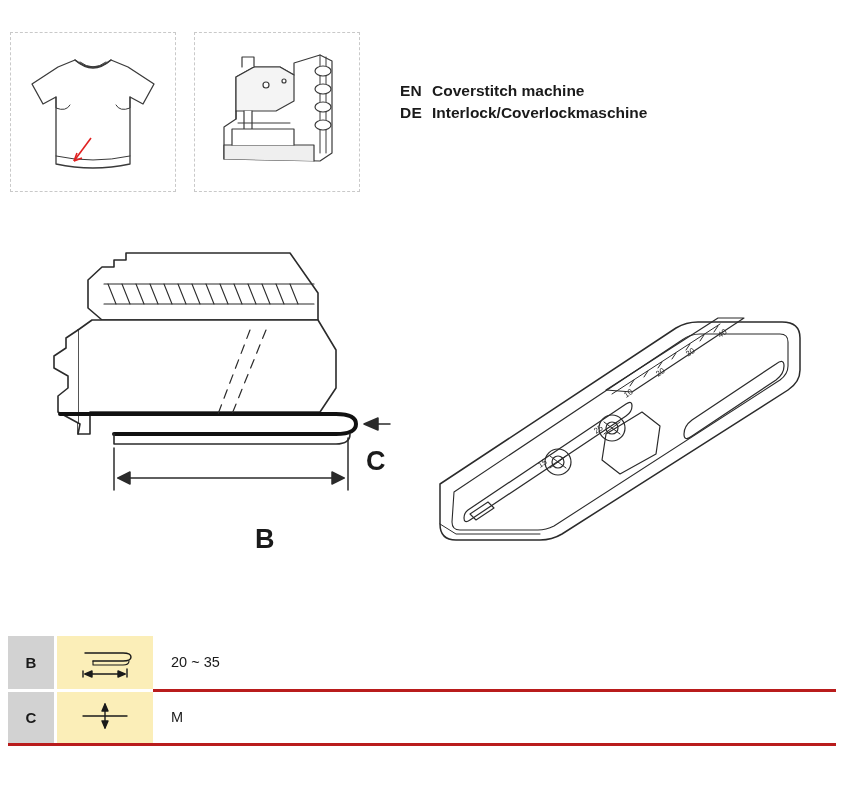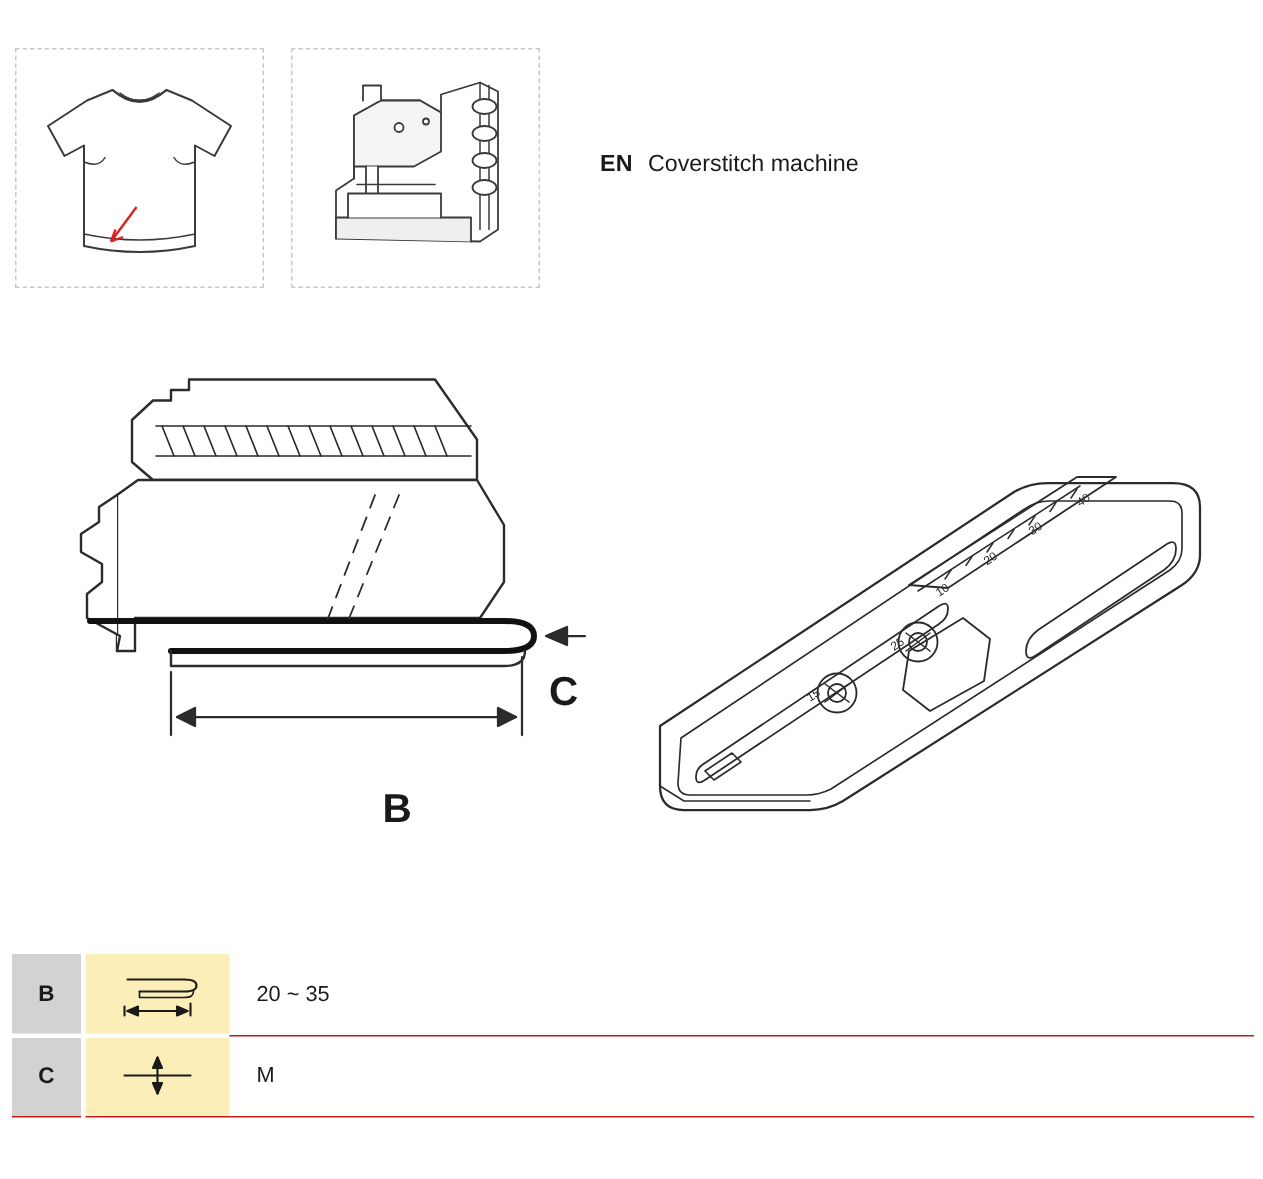"EN" .legend { margin-top: 67px -> 48px }
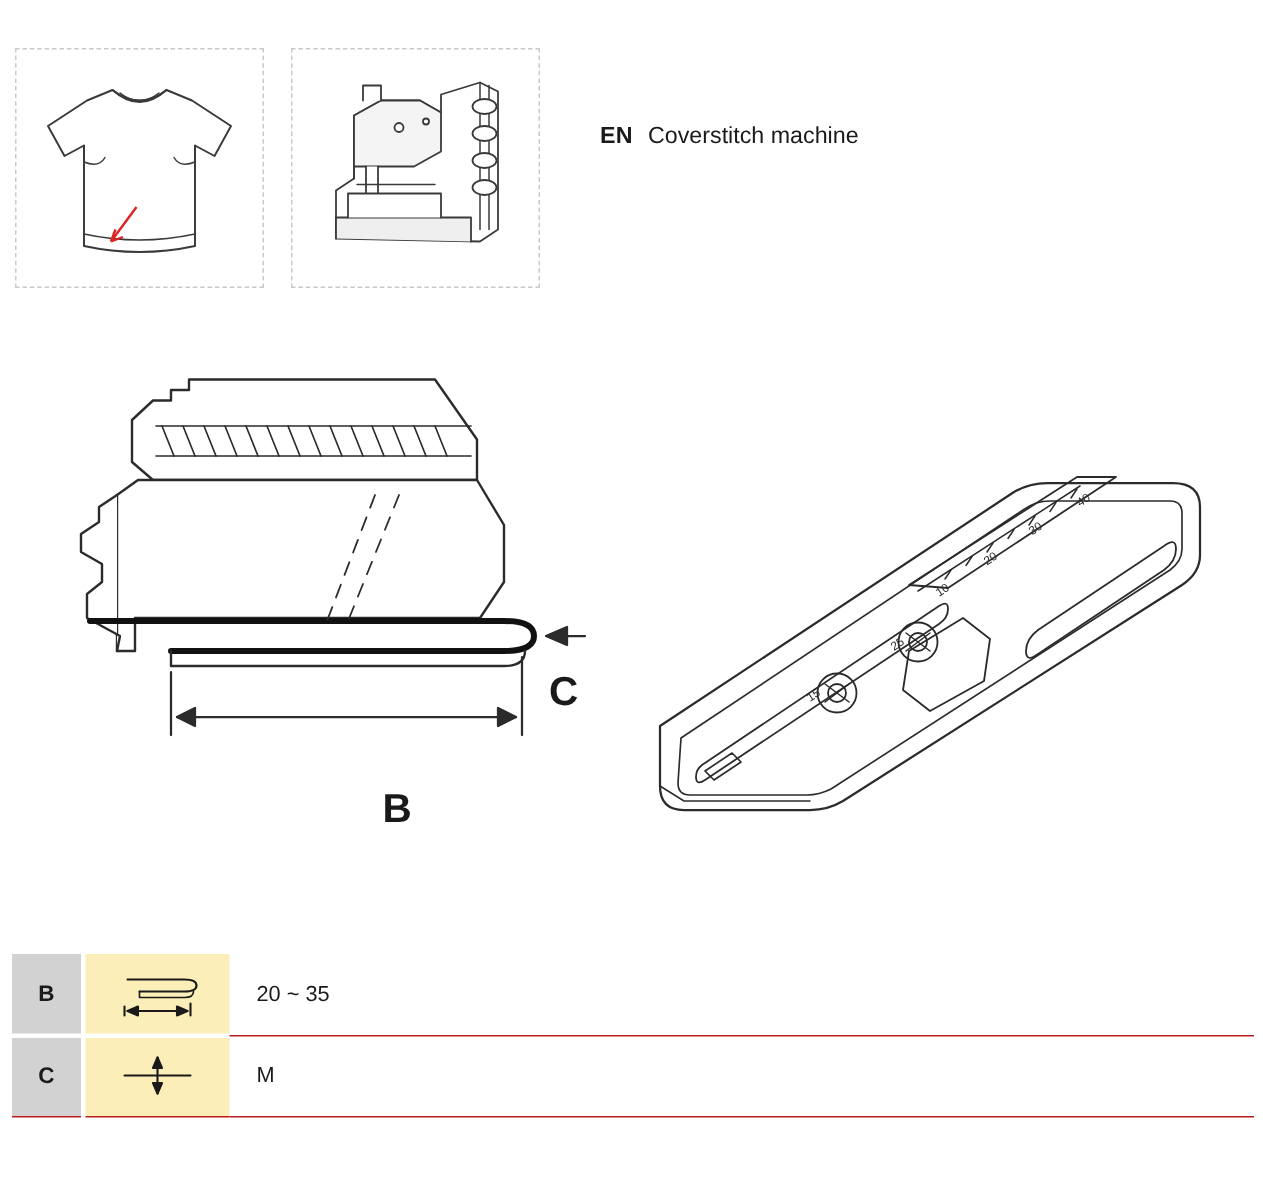"Coverstitch machine" .legend-text { font-weight: normal -> bold }
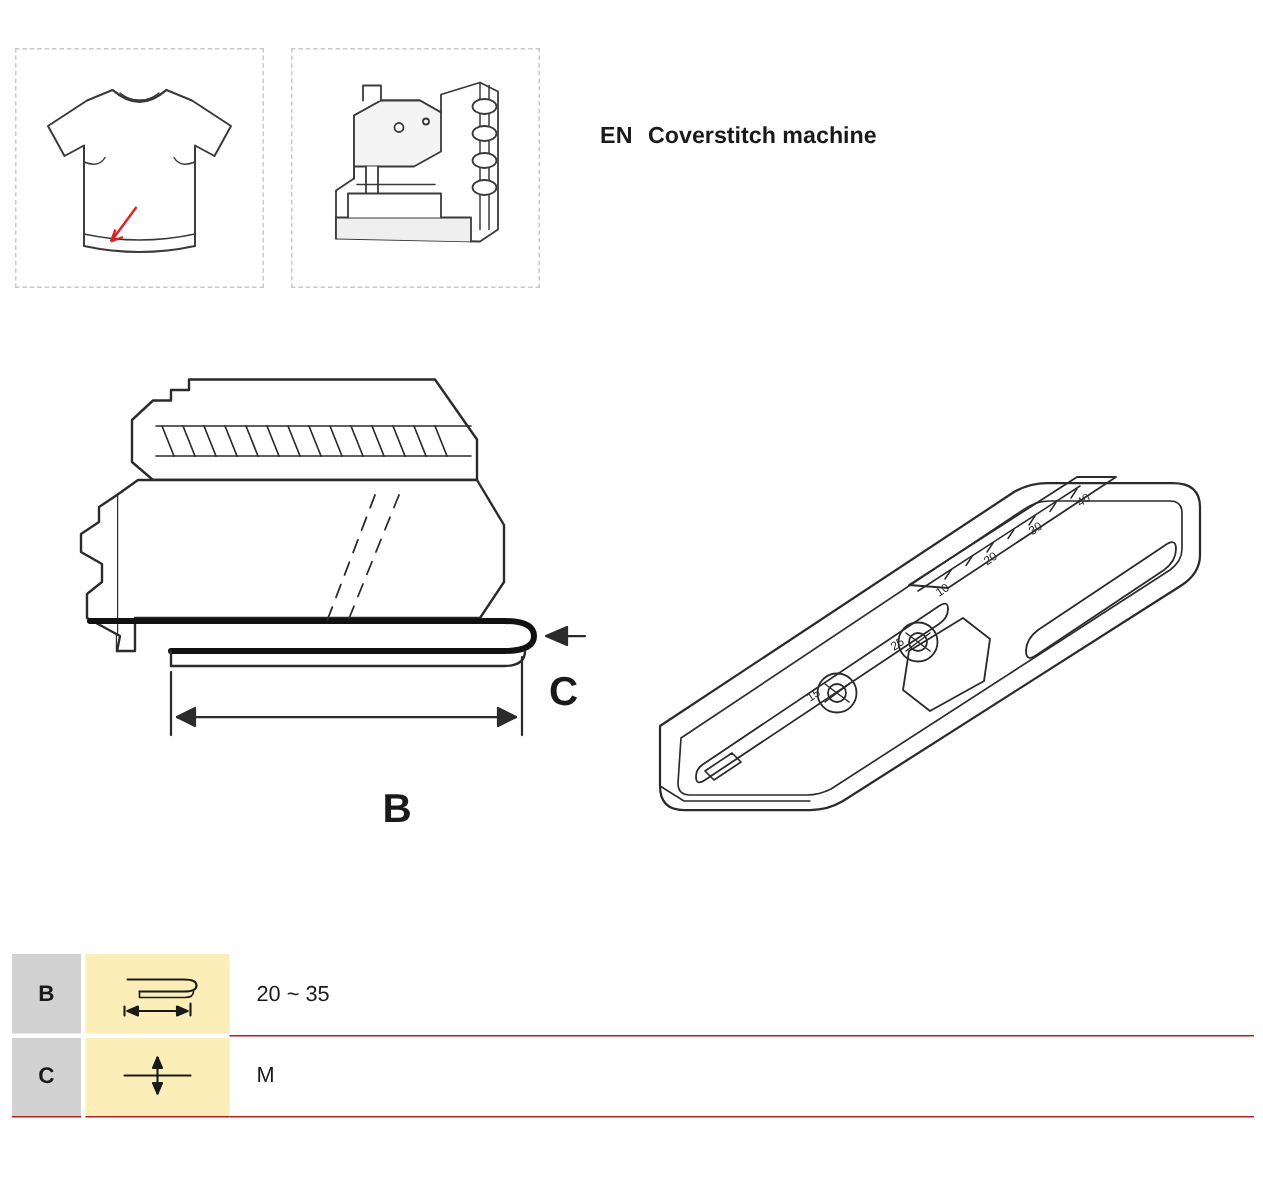"DE" div.legend-row { html: none -> <div> <span>DE</span> <span>Interlock/Coverlockmaschine</span> </div> }
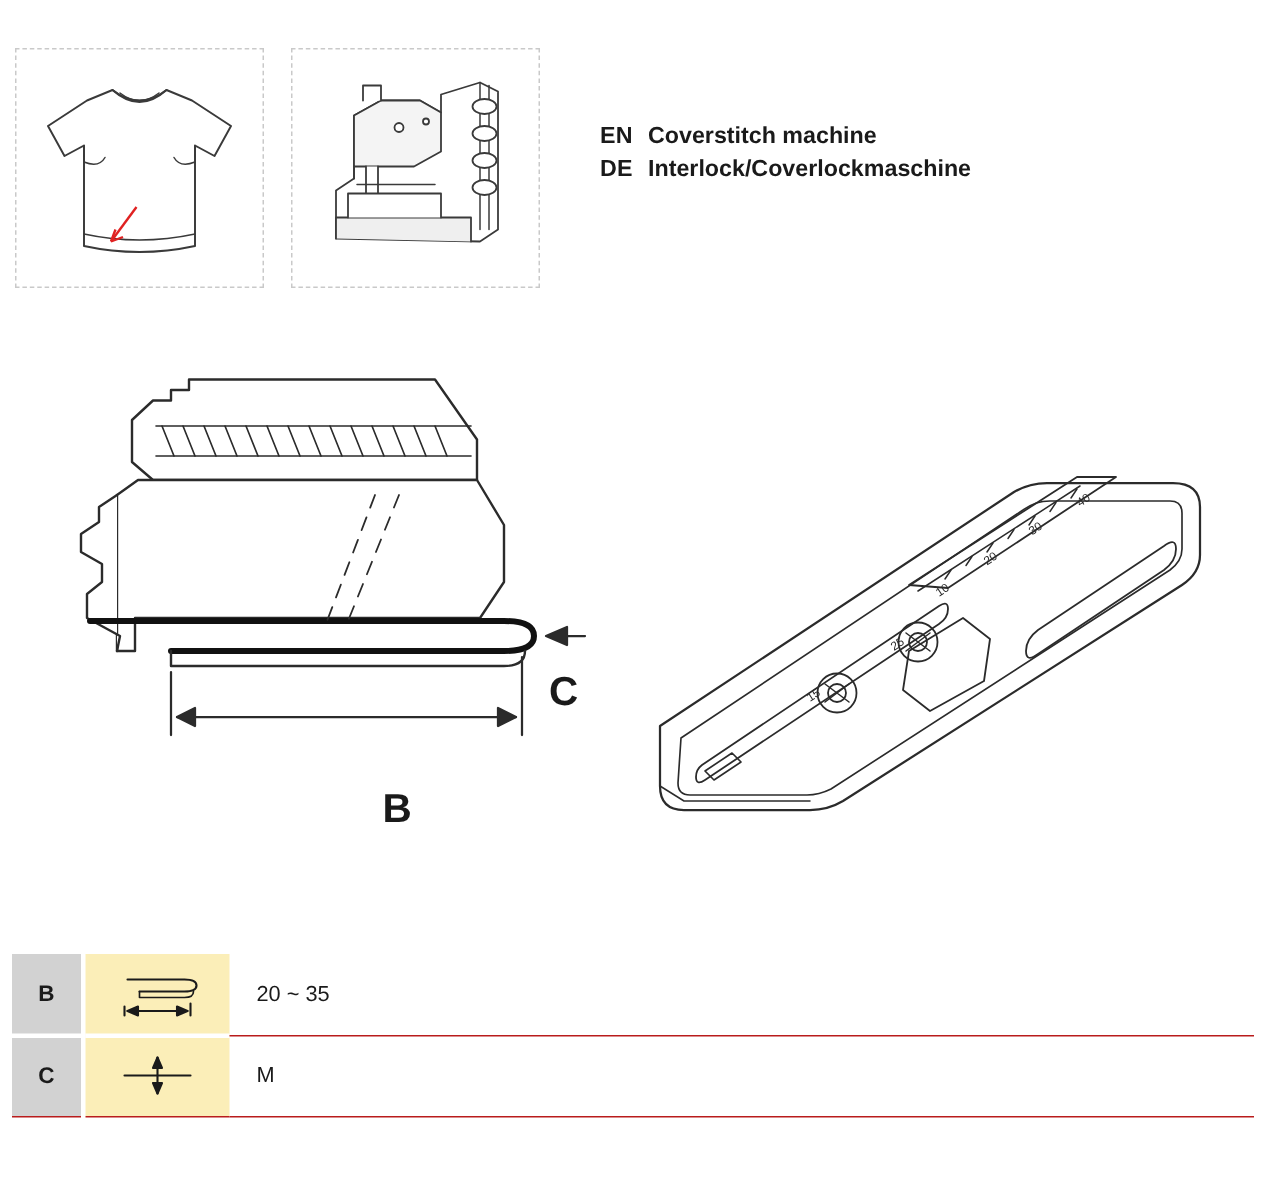"20 ~ 35" .spec-table td { border-bottom: 1px solid #b91c1c -> 3px solid #b91c1c }
